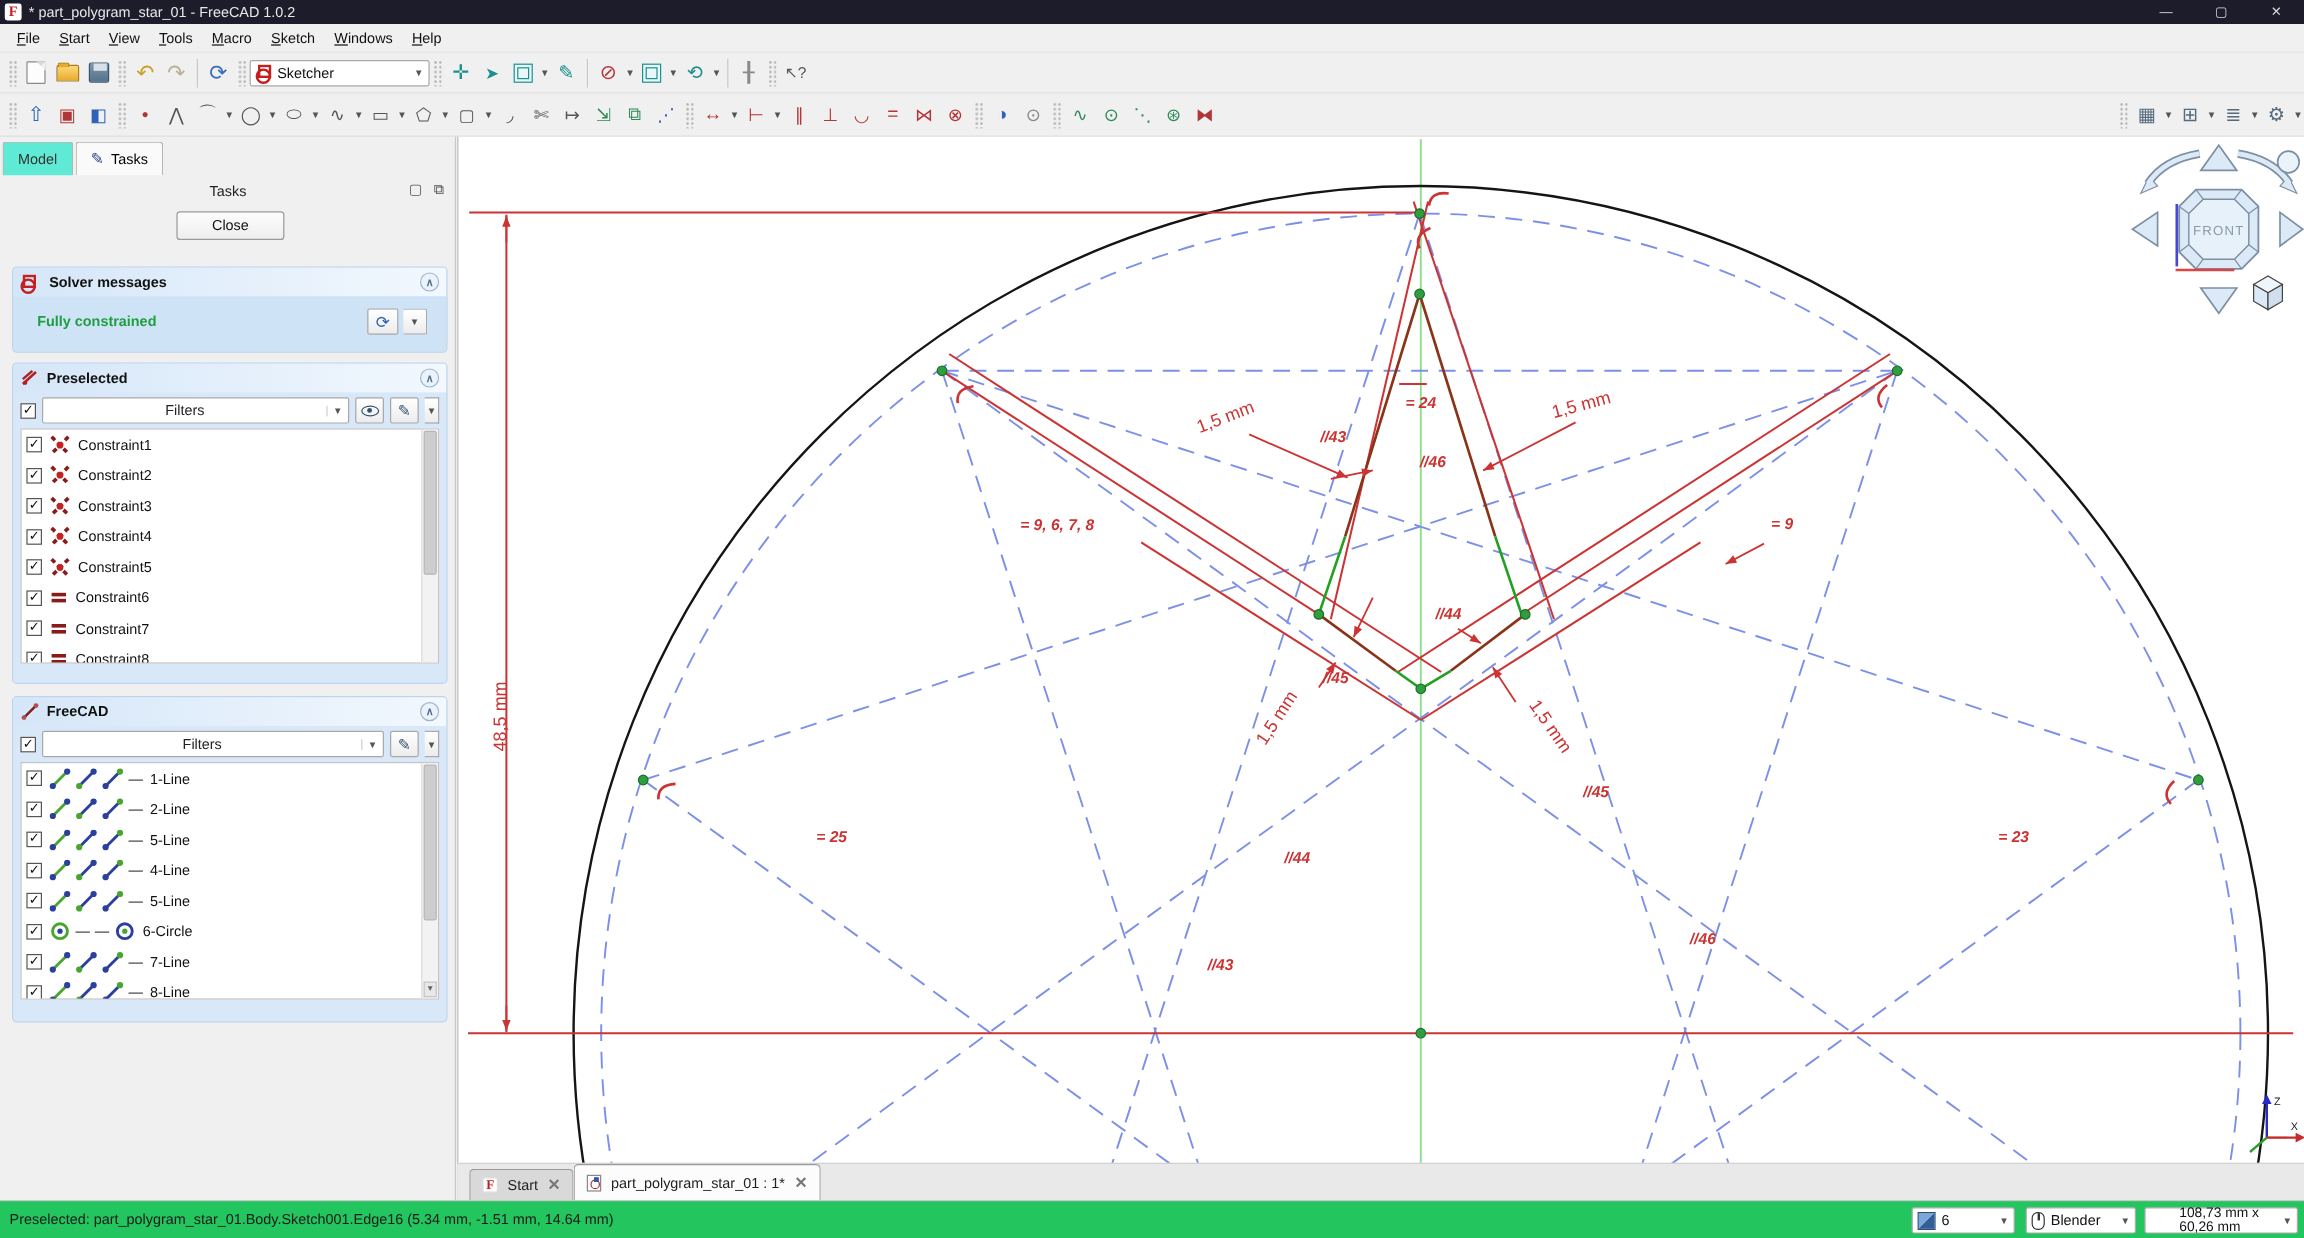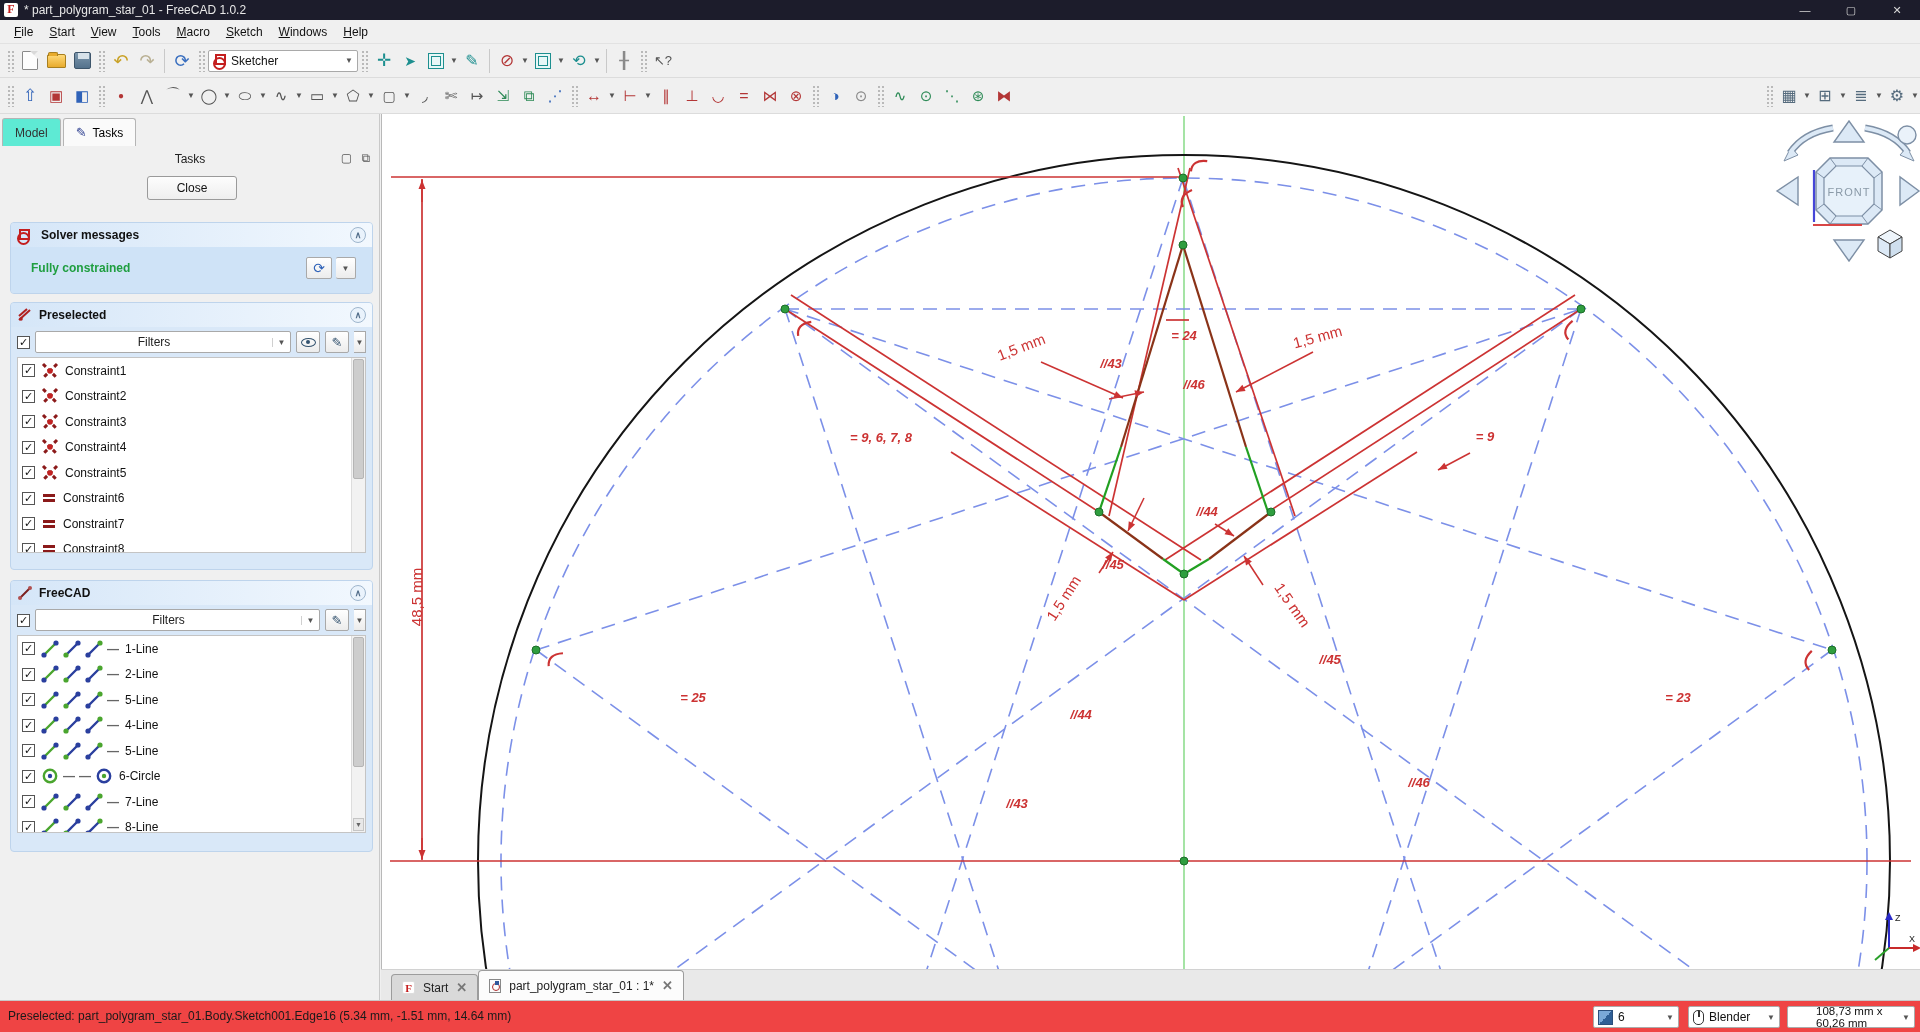"Preselected:" #statusbar { background: #ef4444 -> #22c55e }
